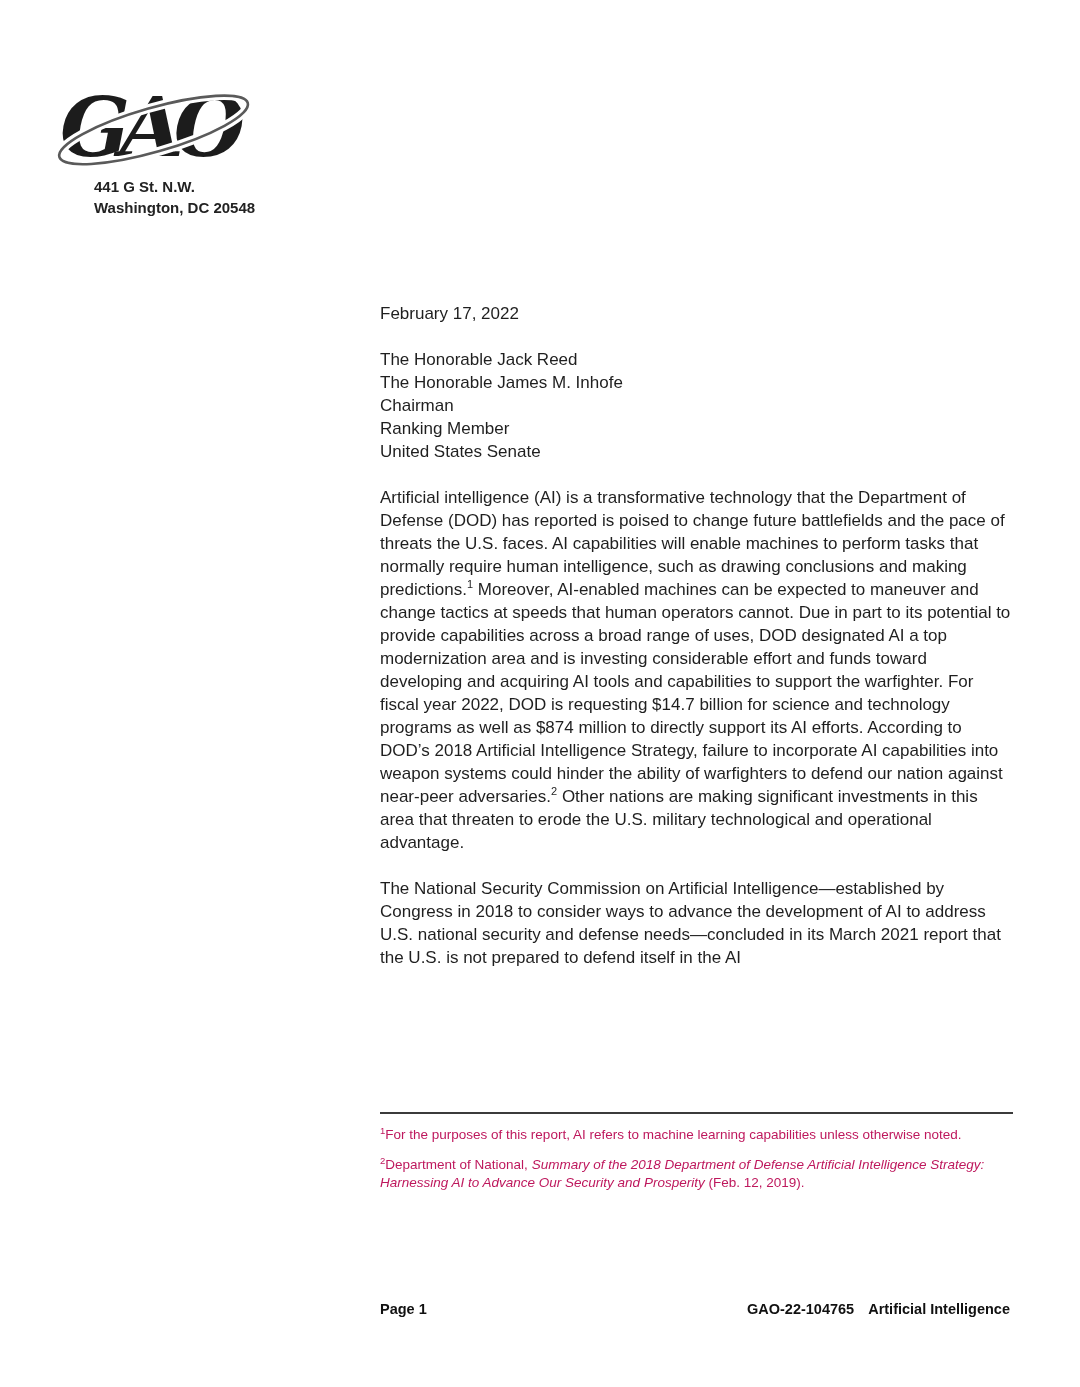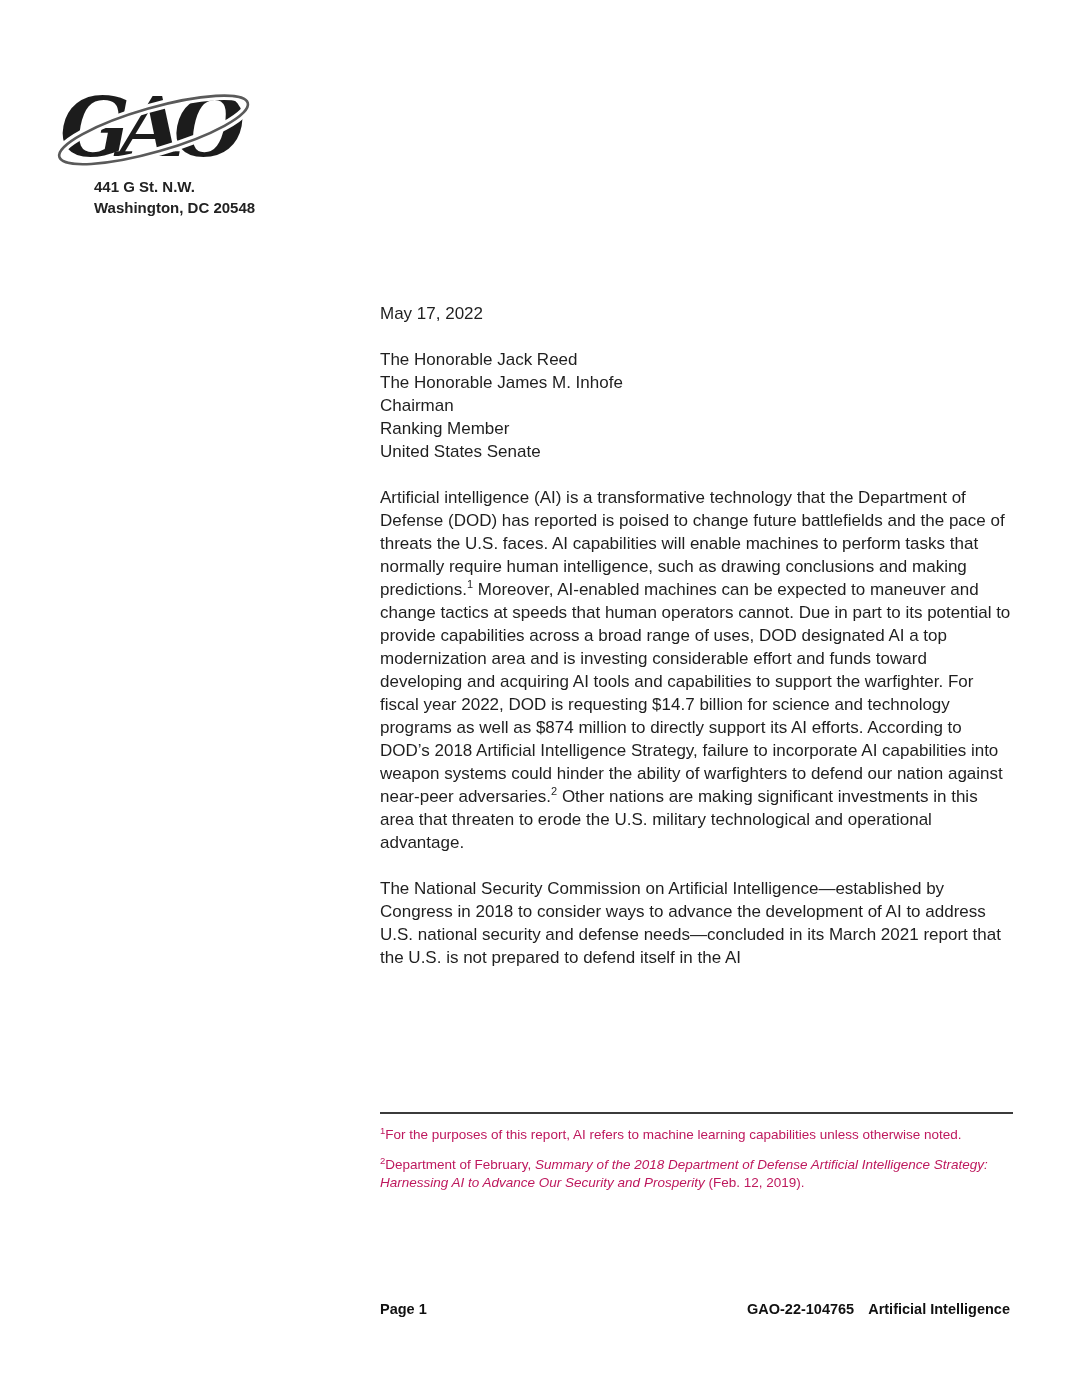"May 17, 2022" div.date-line { text: May -> February }
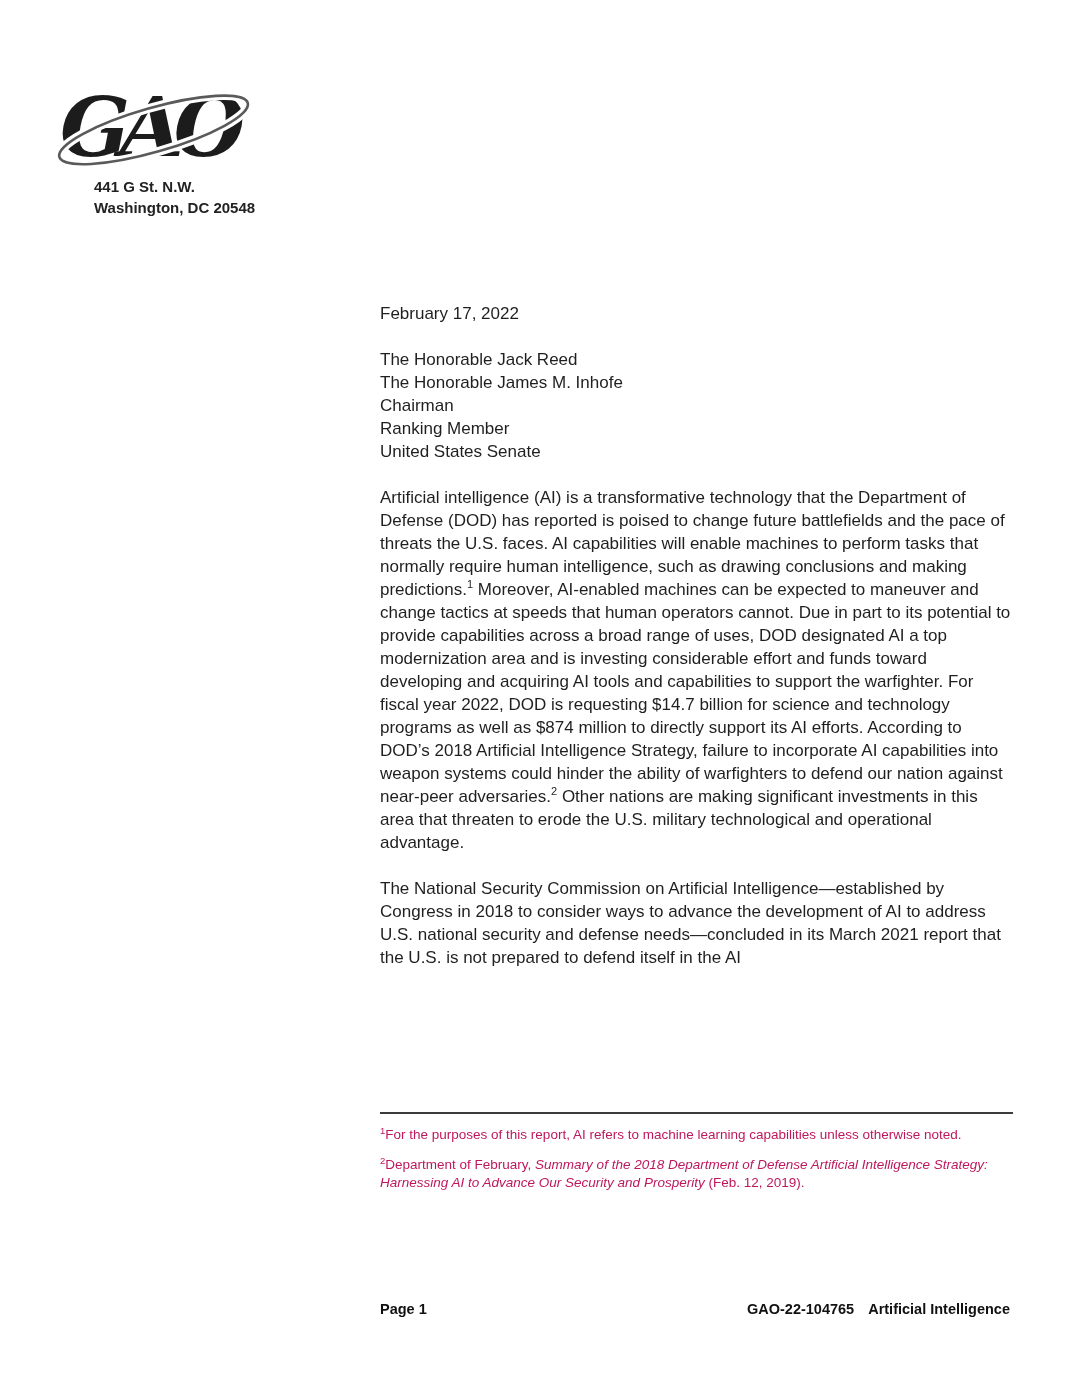"Department of February," span { text: February -> National }
